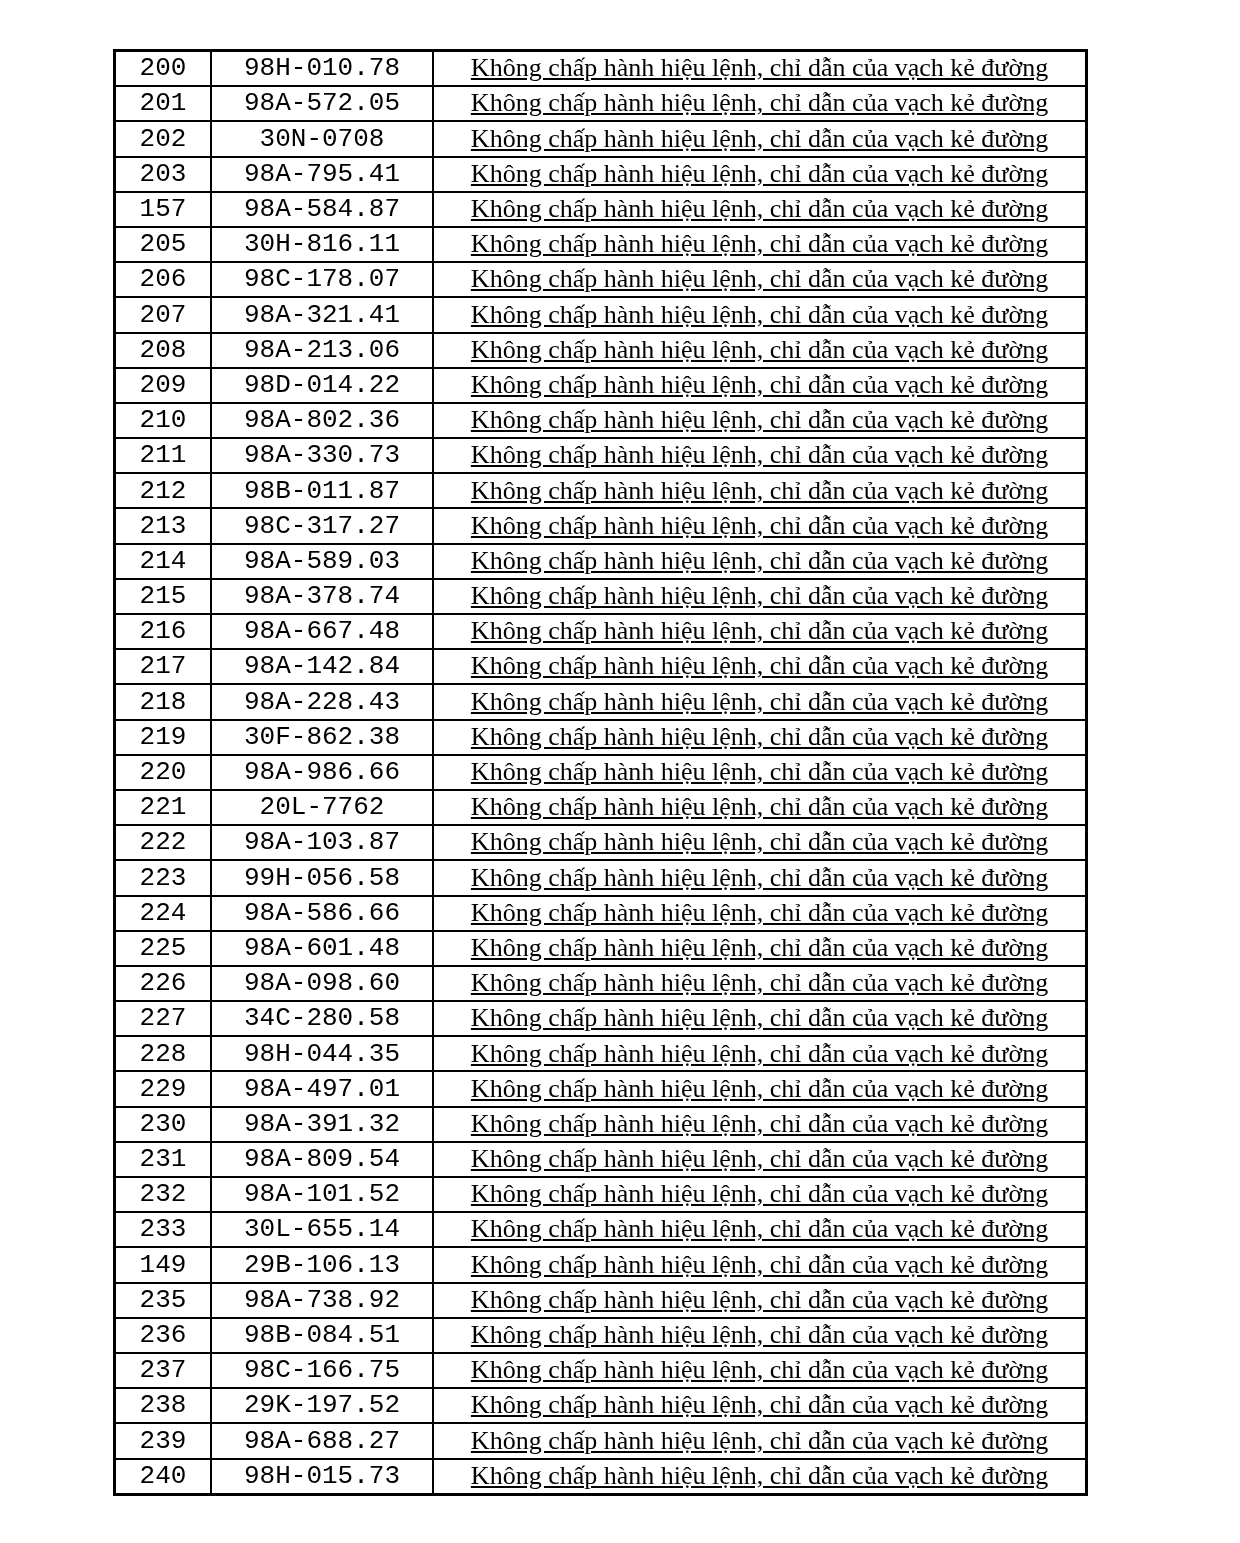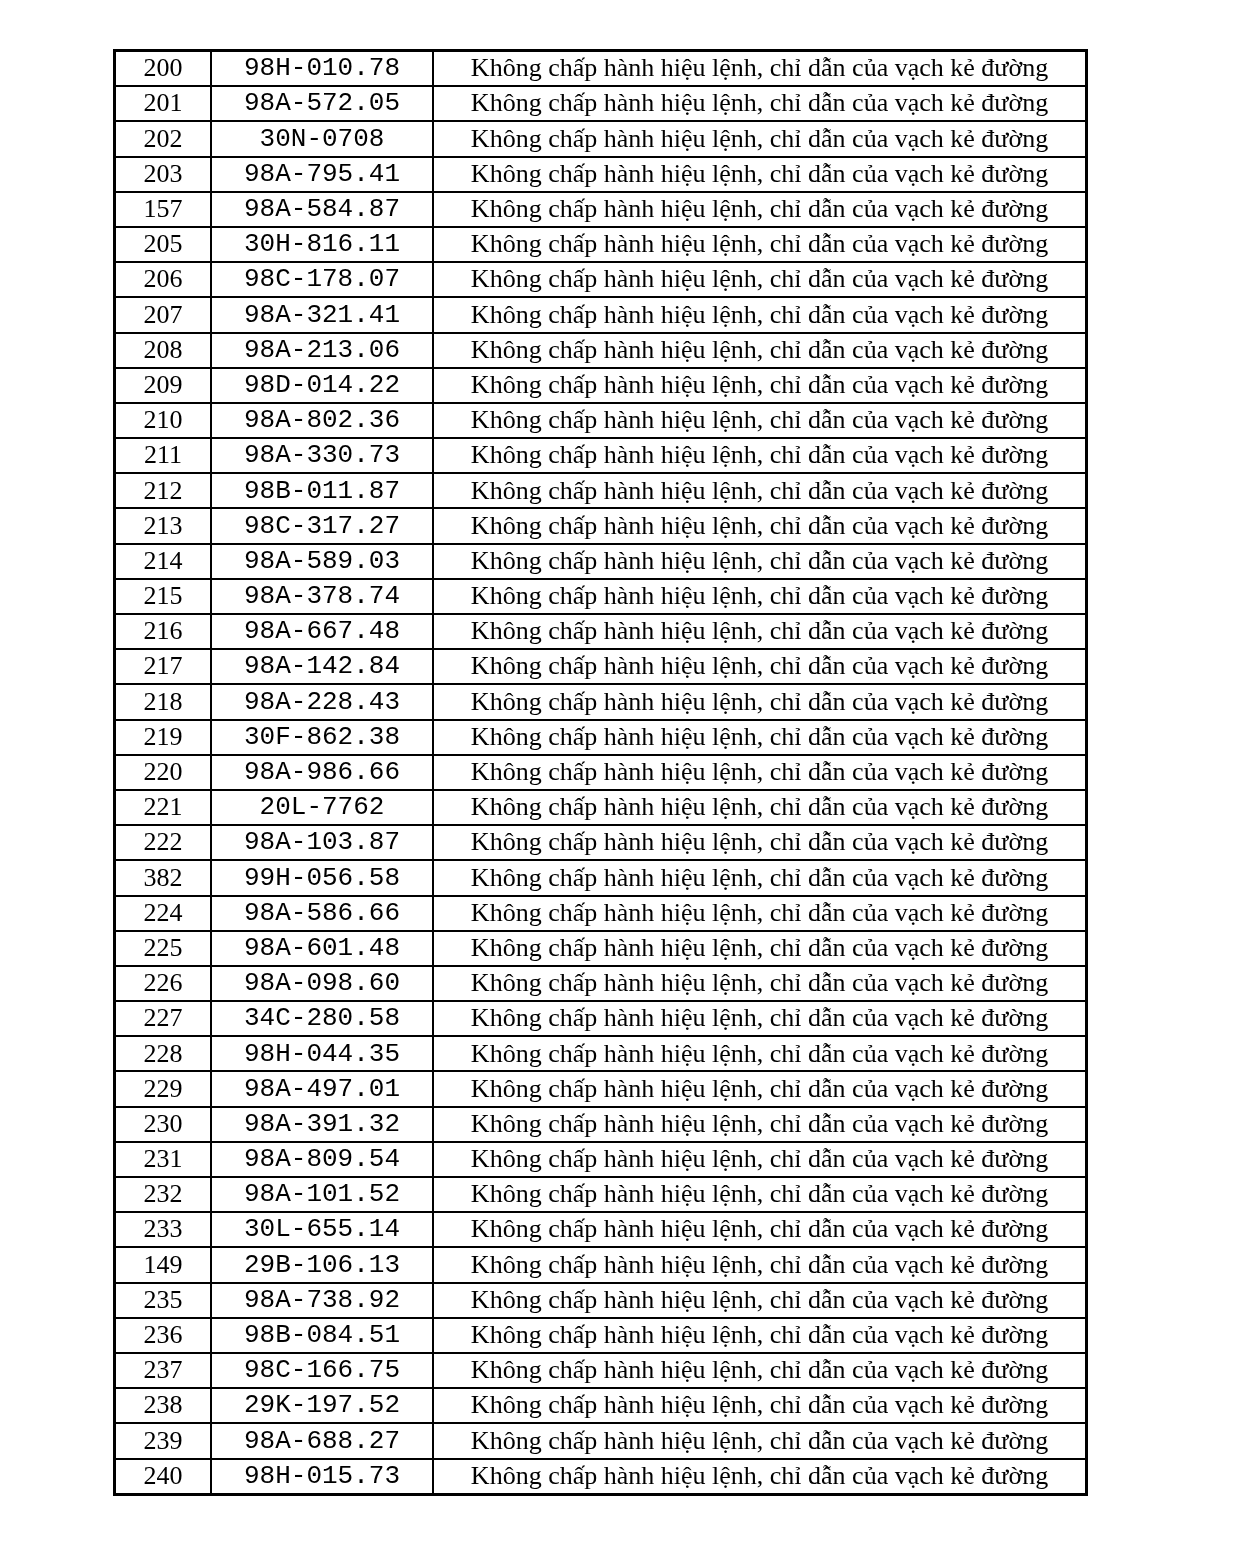"200" .col-no { font-family: none -> Liberation Mono, monospace }
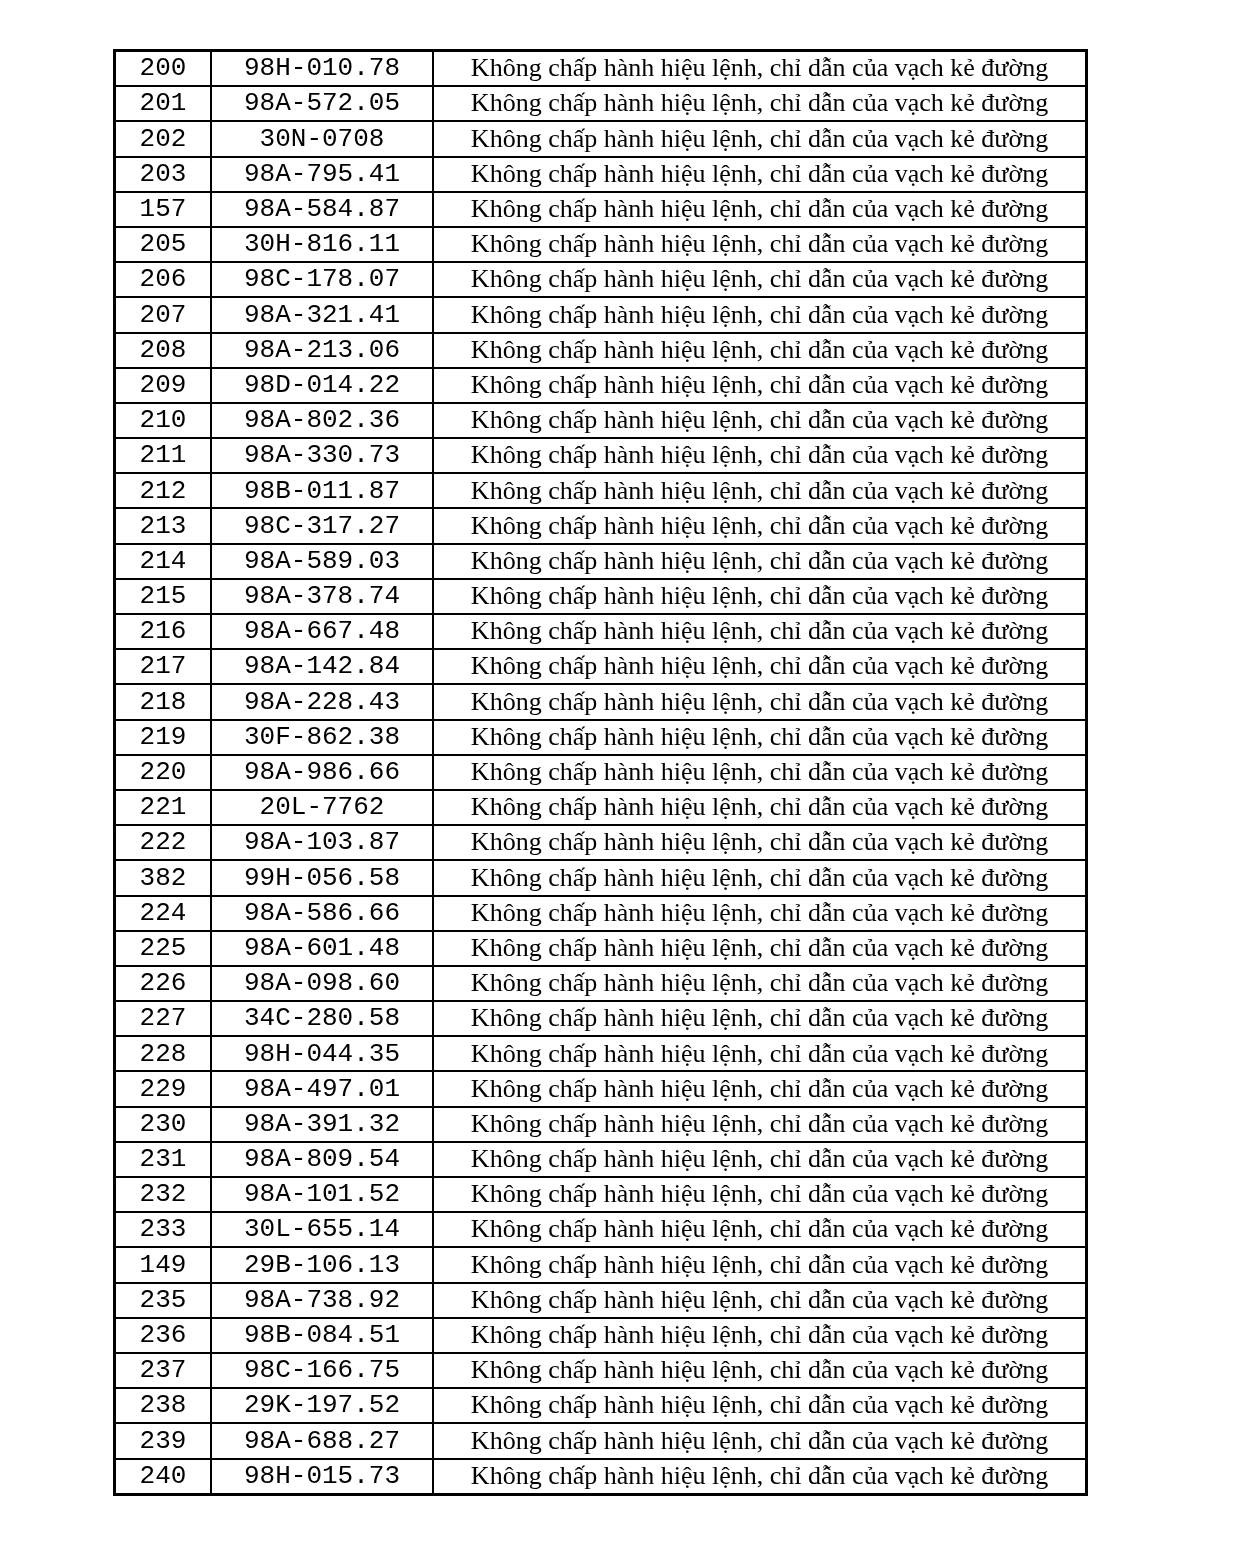"Không chấp hành hiệu lệnh," .col-violation { text-decoration: none -> underline }
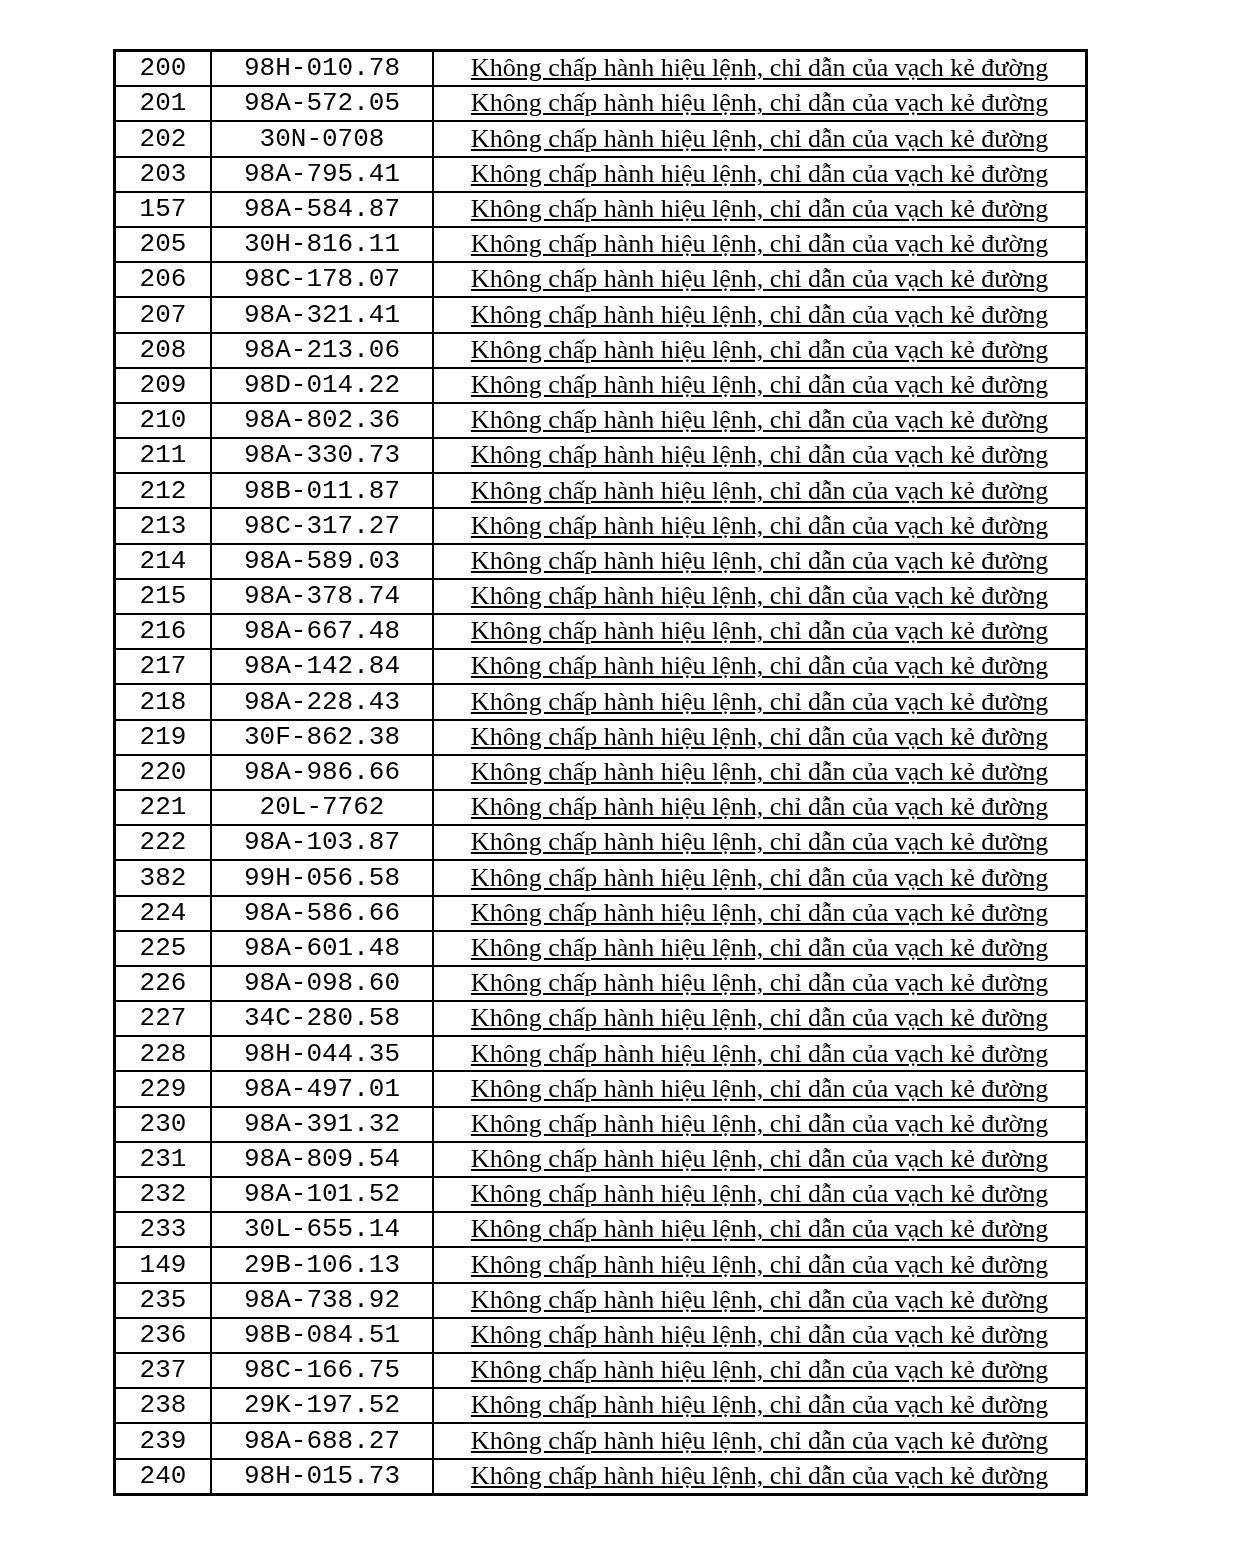"382" td.col-no { text: 382 -> 223 }
